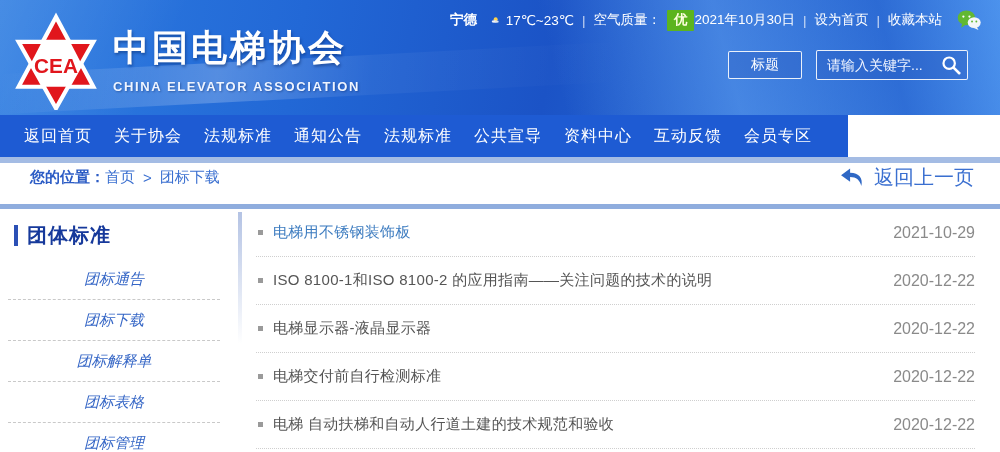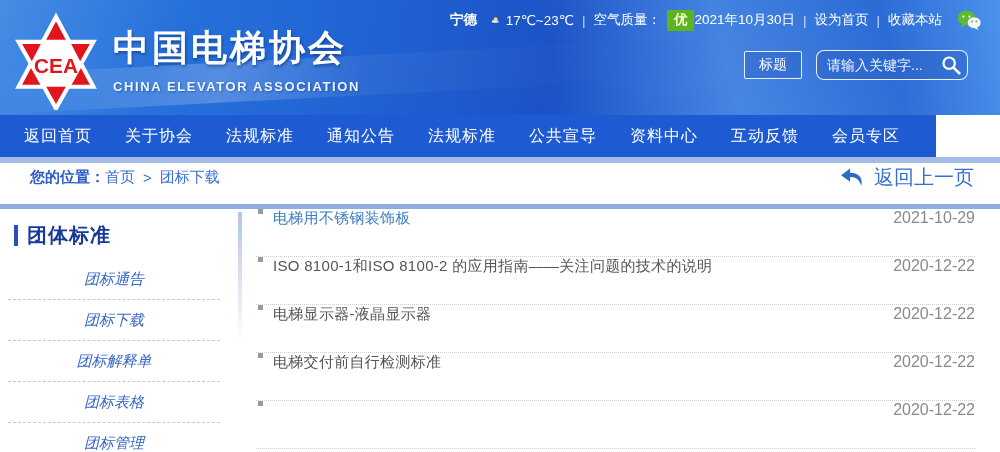"标题" .field-select { width: 58px -> 74px }
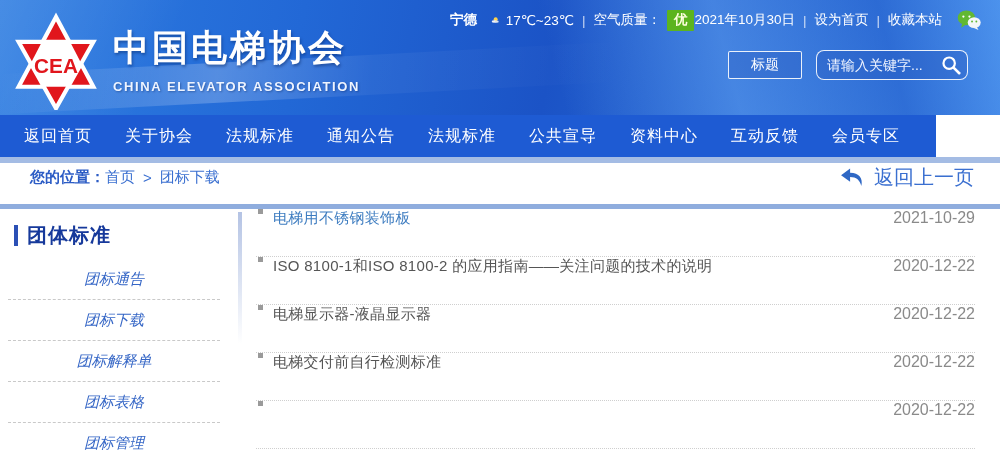"请输入关键字..." .search-box { border-radius: 8px -> 2px }
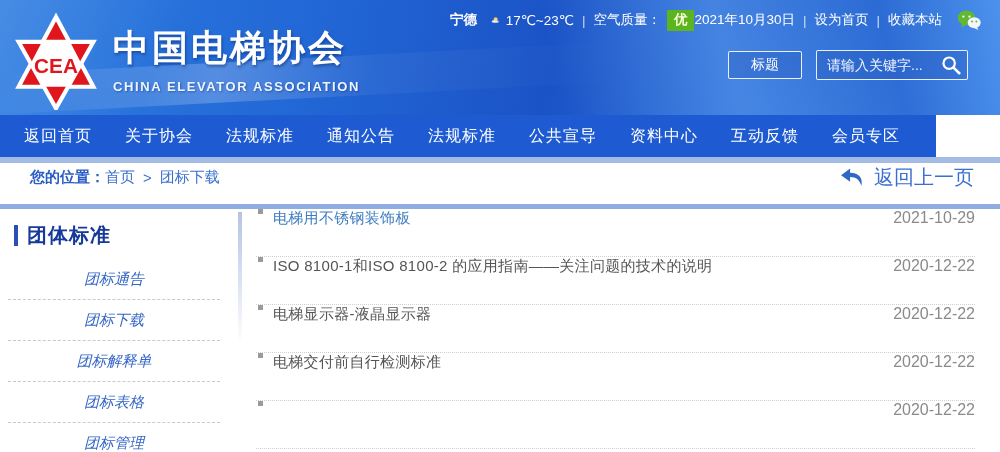"返回首页" .nav { width: 936px -> 848px }
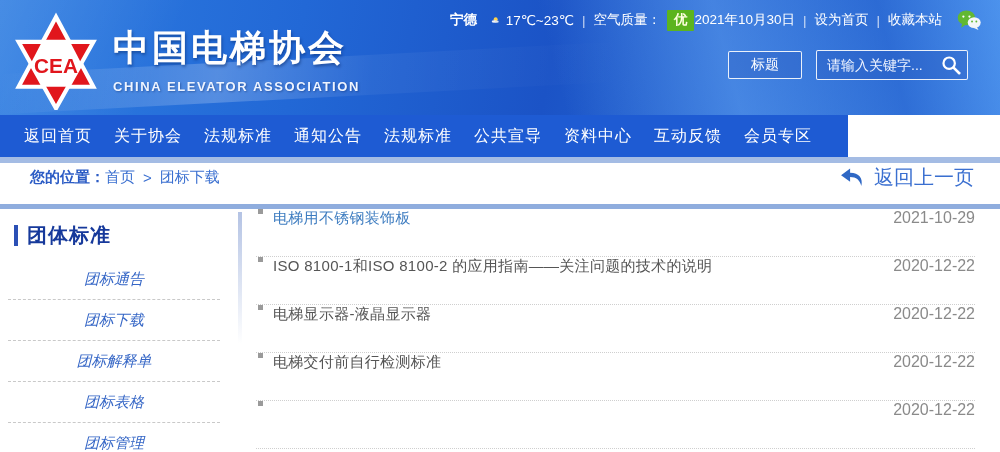"电梯用不锈钢装饰板" .row { align-items: flex-start -> center }
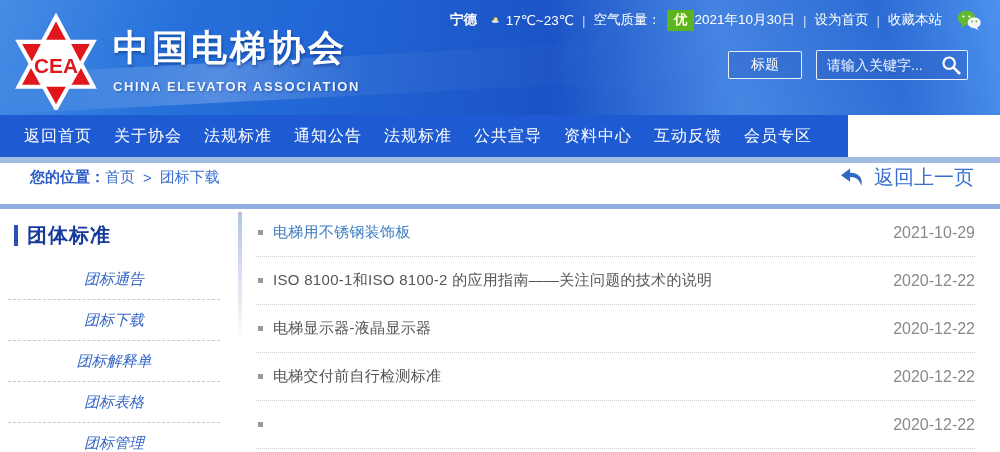"电梯 自动扶梯和自动人行道土建的技术规范和验收" a.title { html: none -> <a>电梯 自动扶梯和自动人行道土建的技术规范和验收</a> }
